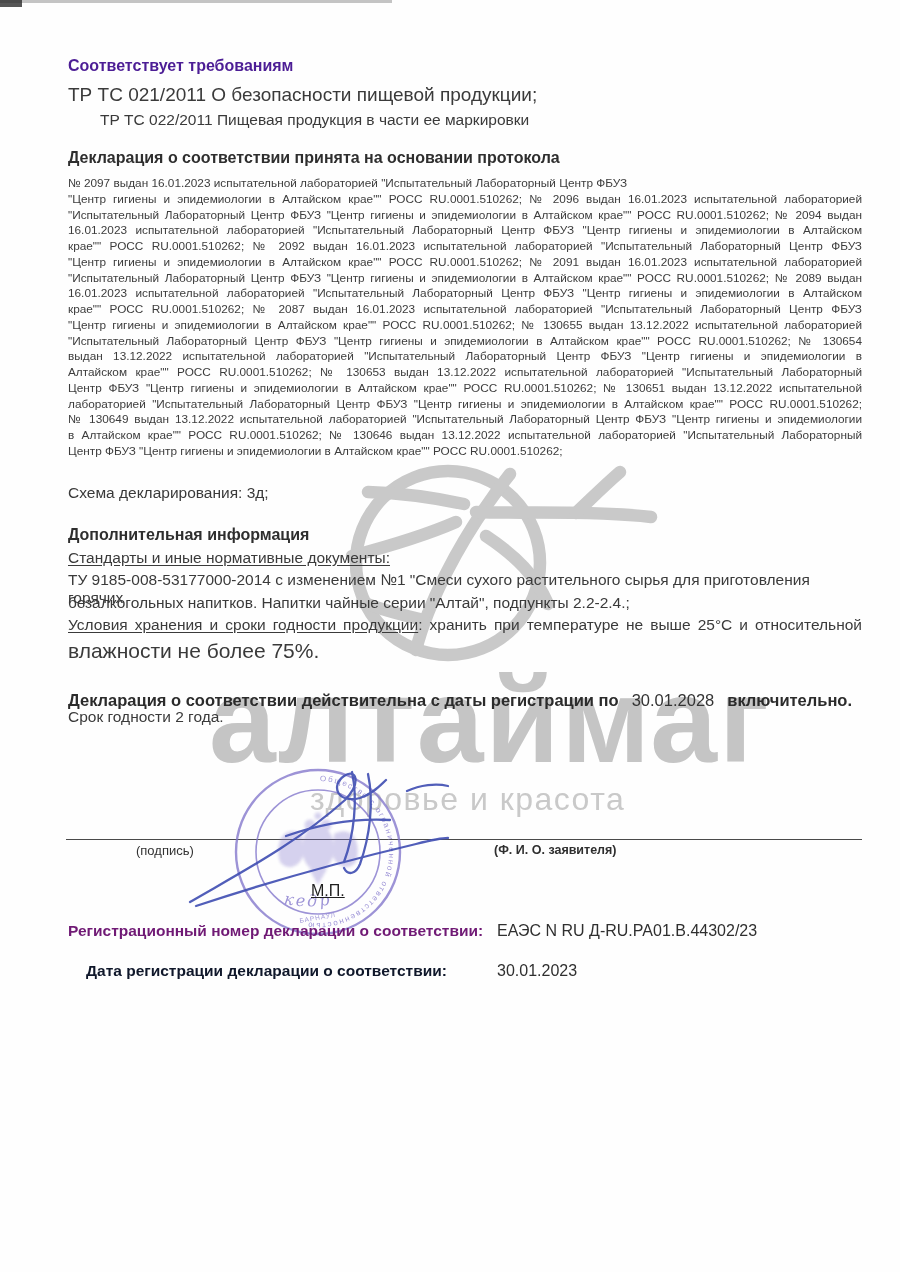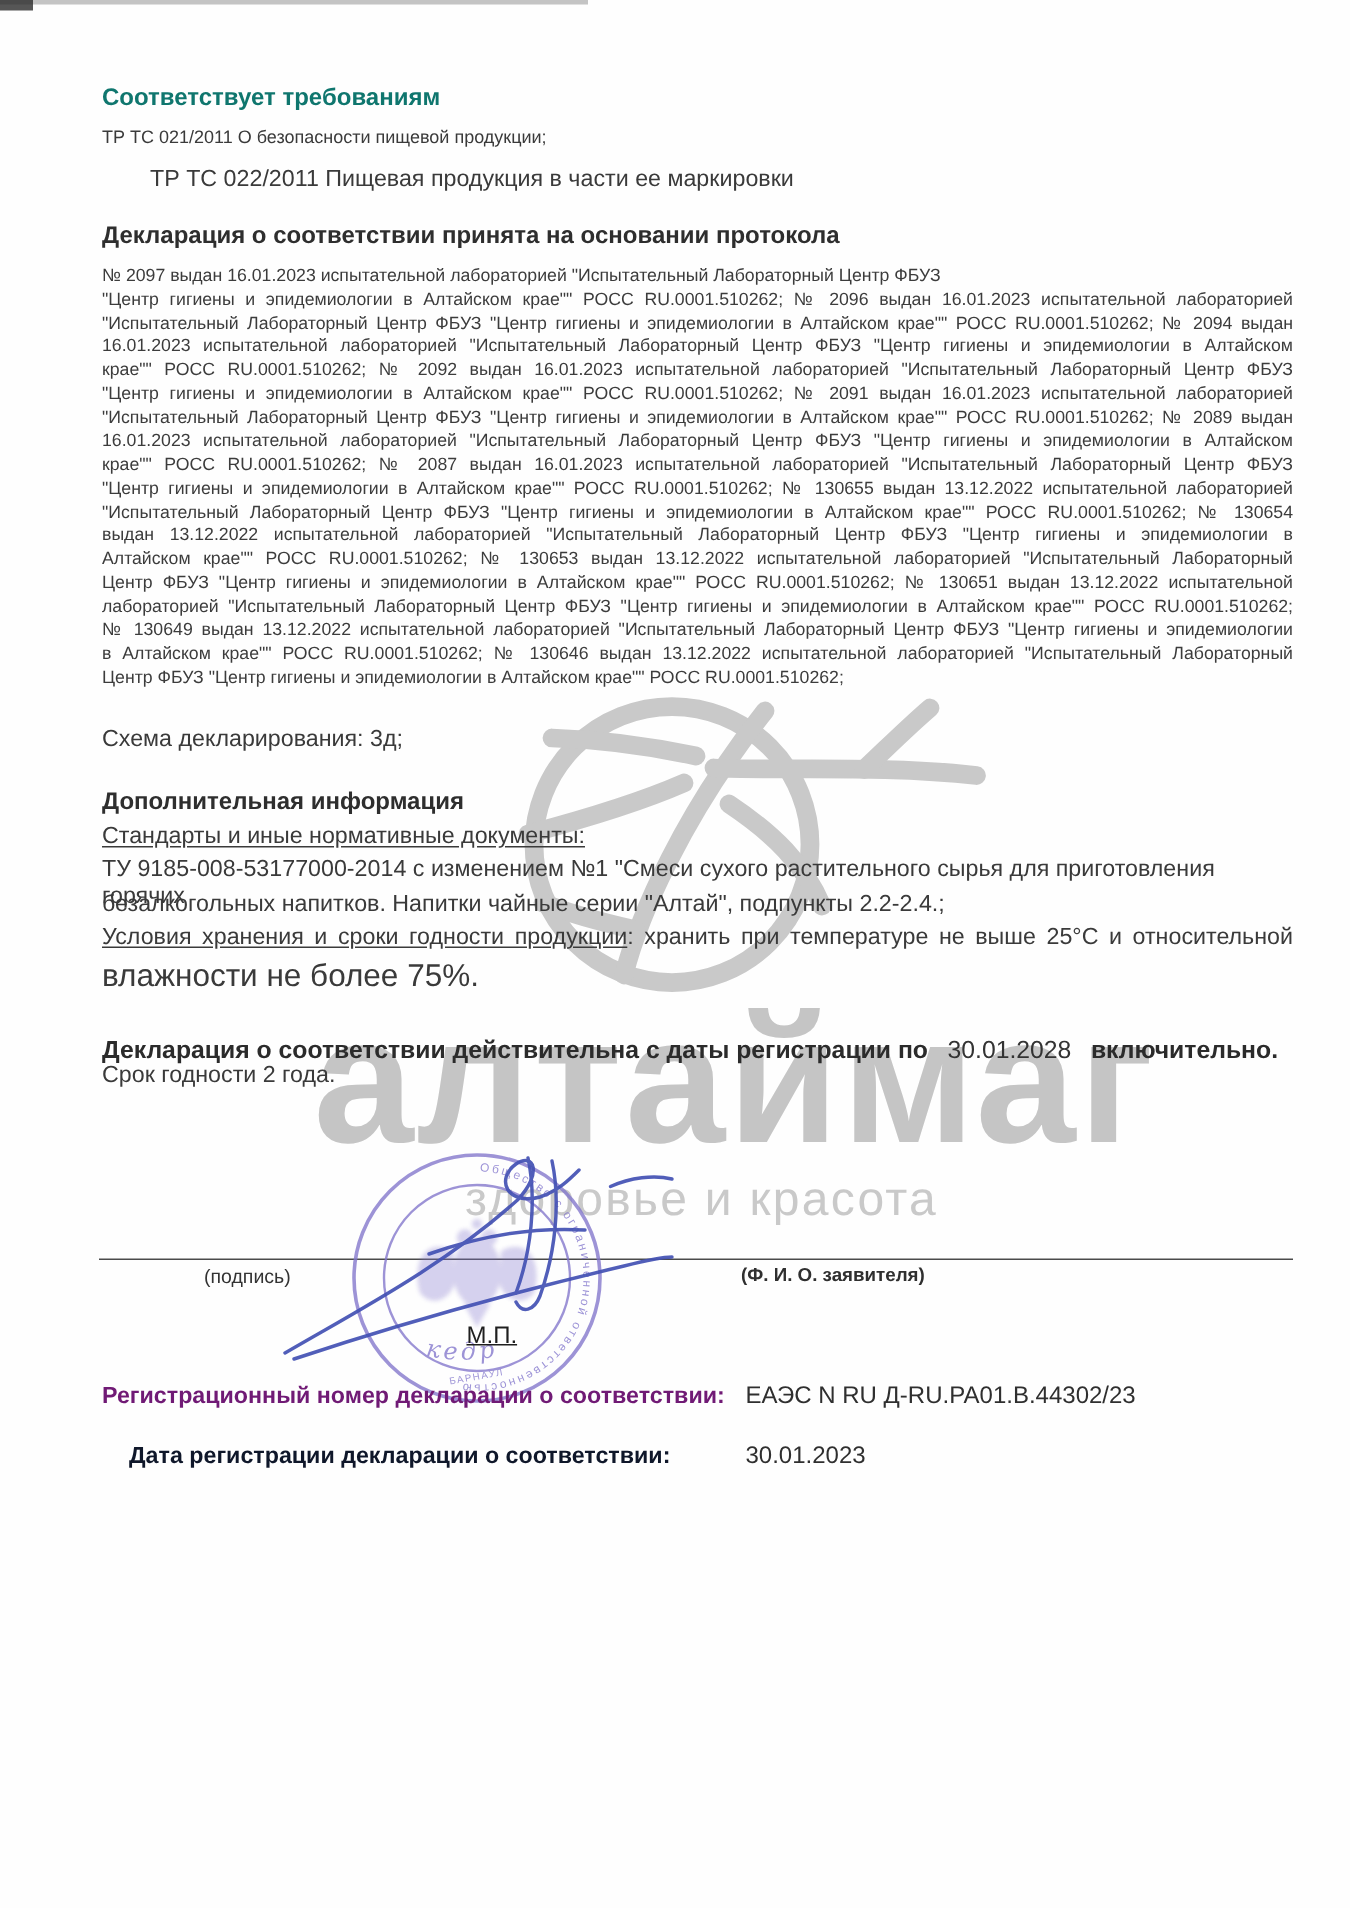"Соответствует требованиям" .req-title { color: #0f766e -> #4c1d95 }
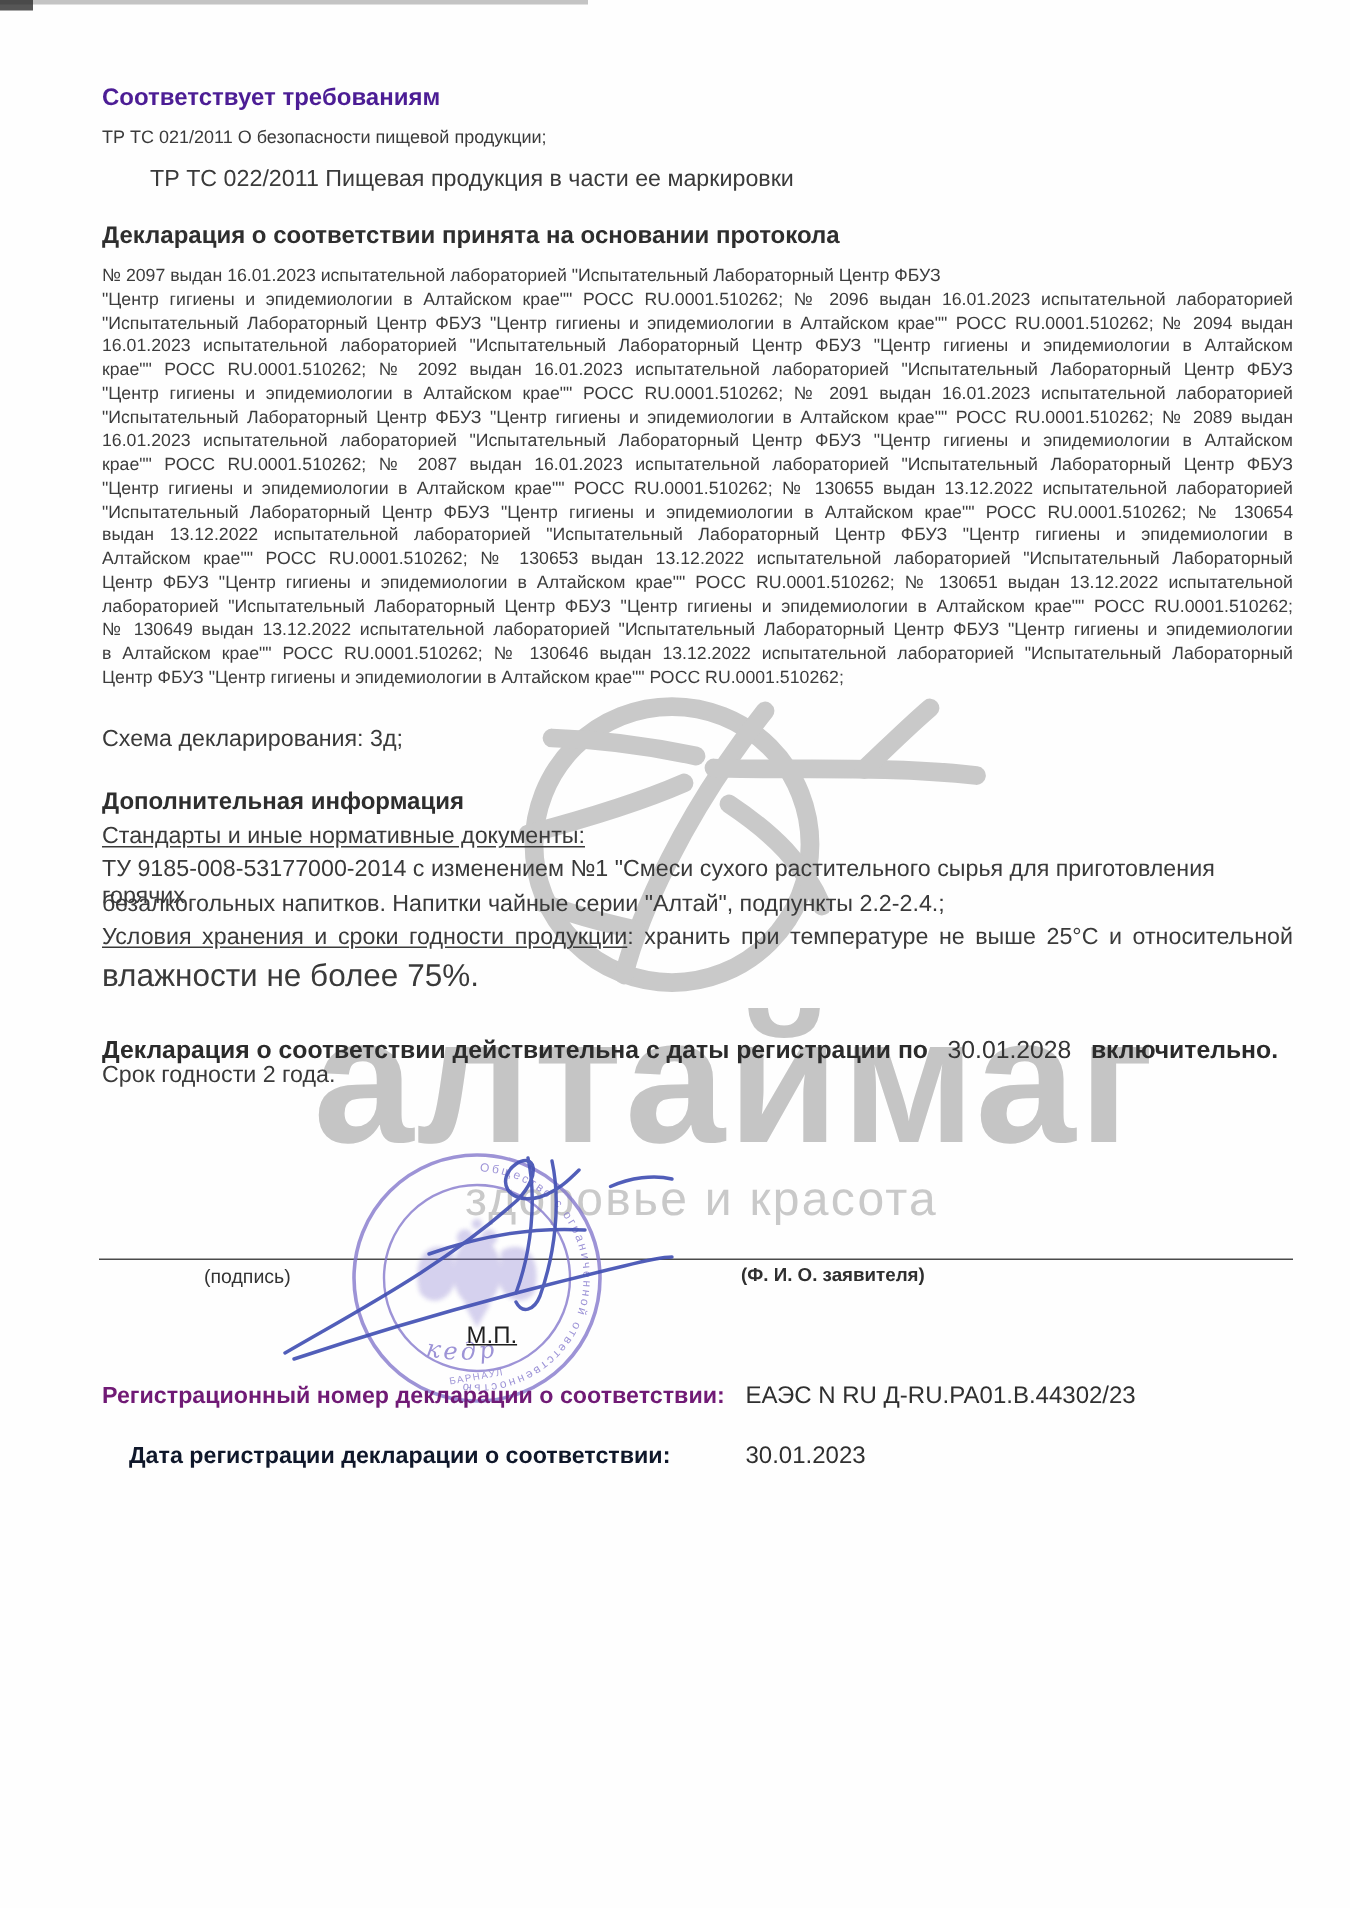"ТР ТС 021/2011 О безопасности" .req-item-0 { font-size: 12px -> 19px }
